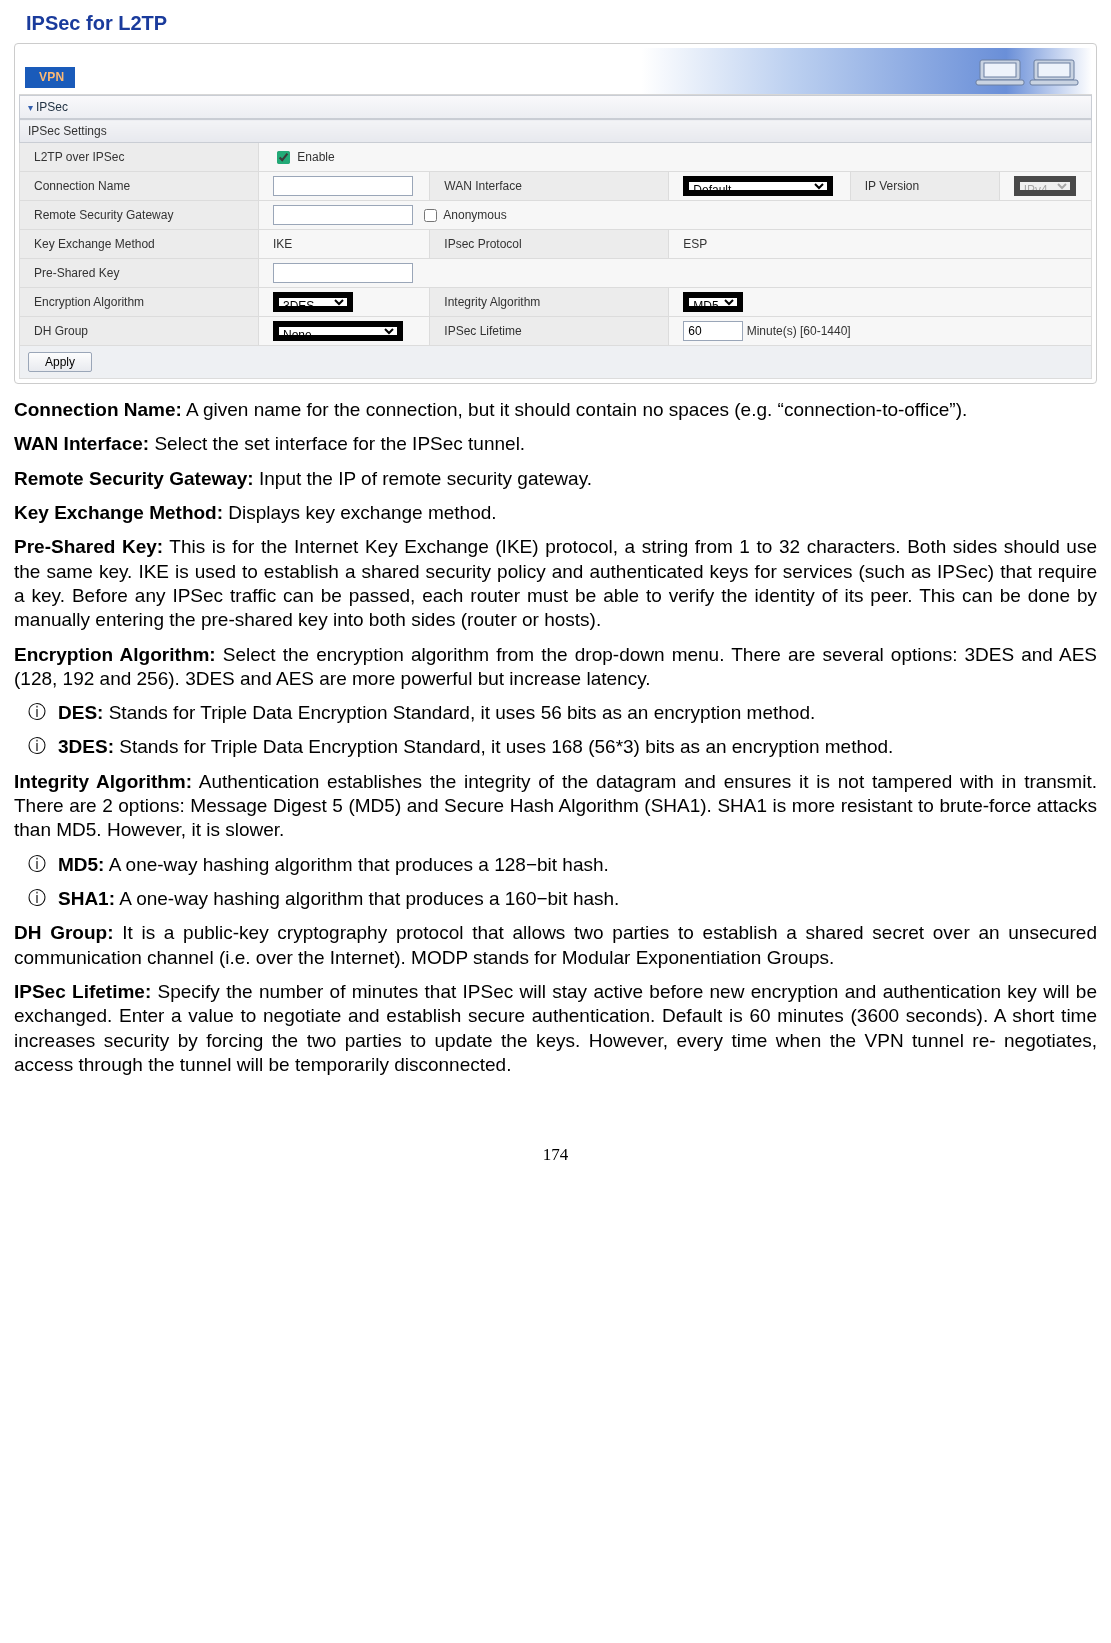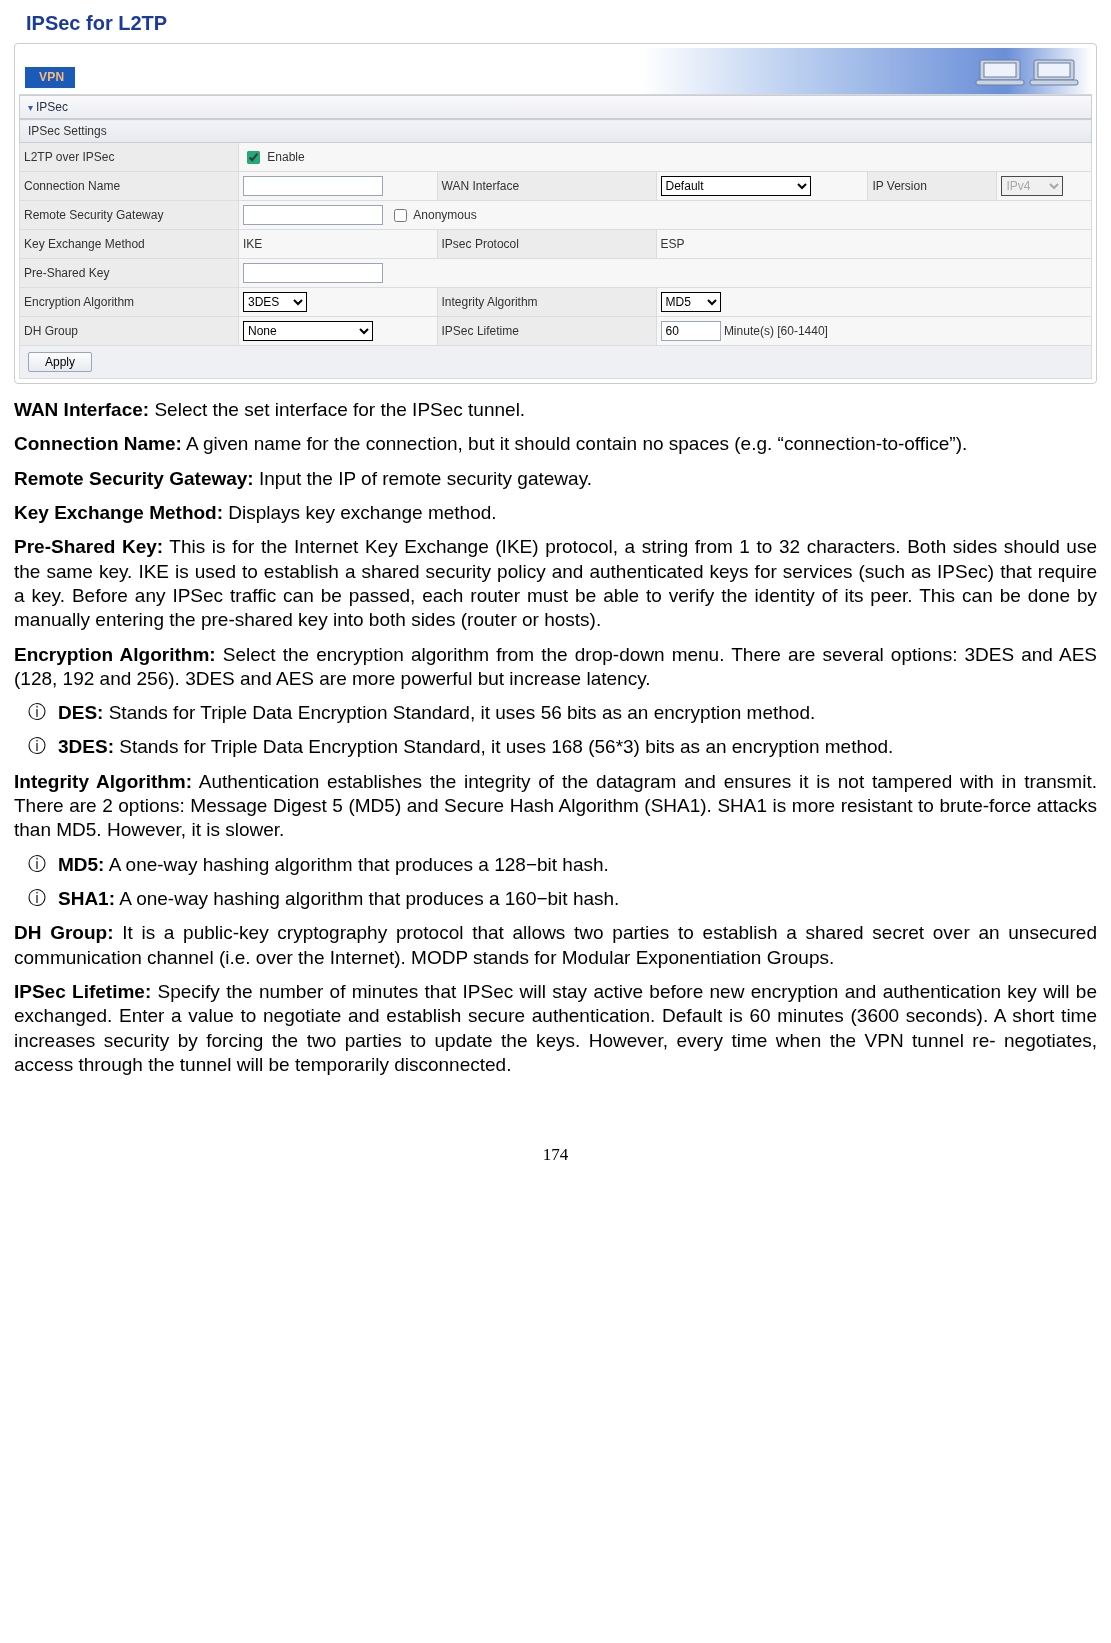"L2TP over IPSec" .tbl td { padding: 3px 4px -> 3px 14px }
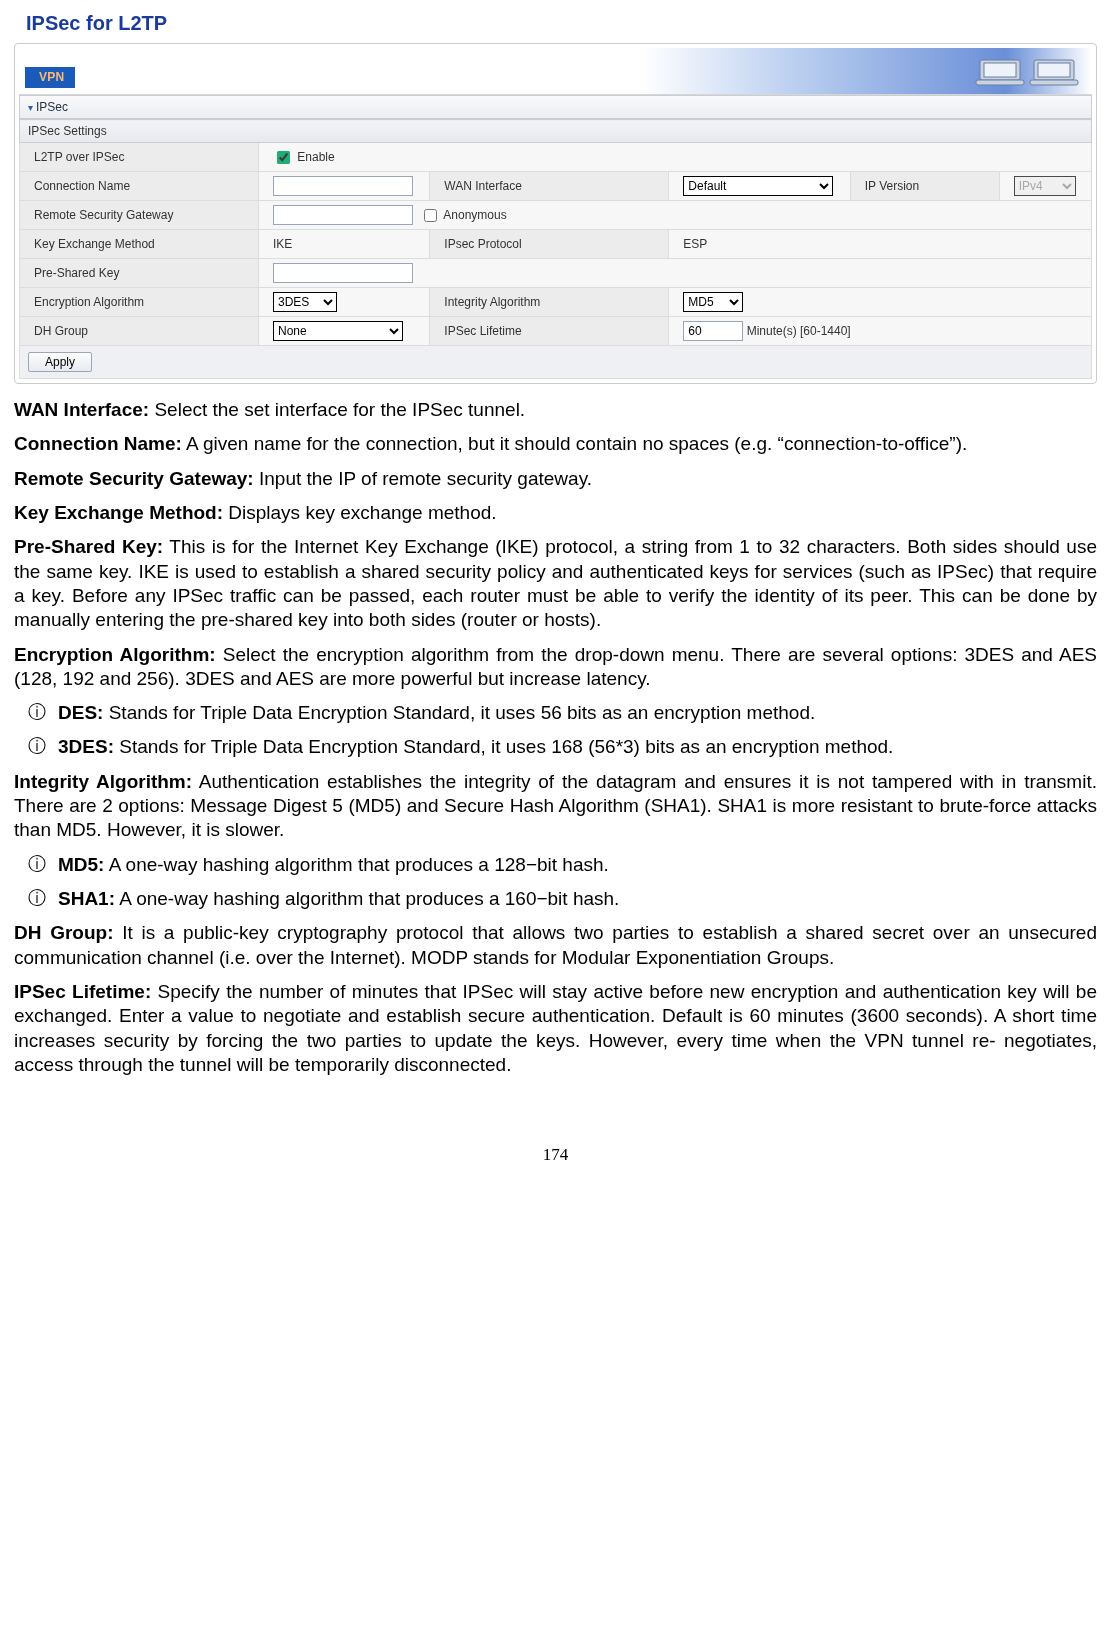"Default" .sel { border: 1px solid #000000 -> 6px solid #000000 }
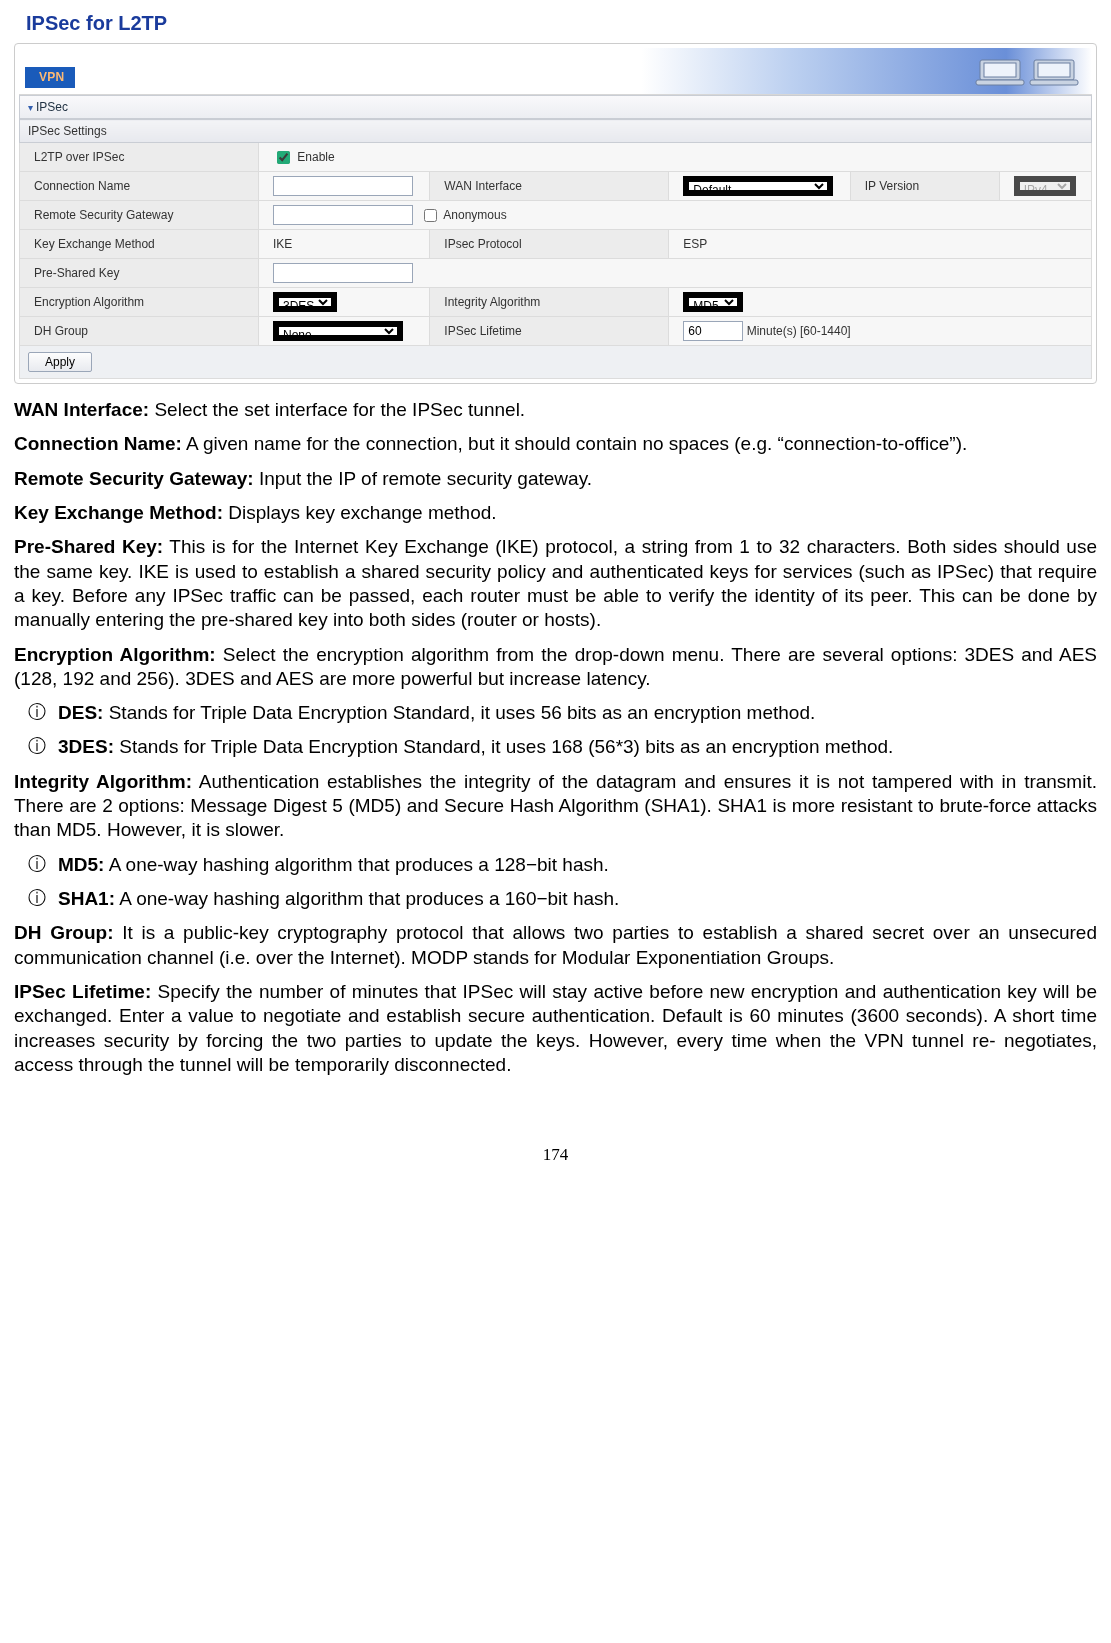"3DES" select.sel { width: 64px -> 80px }
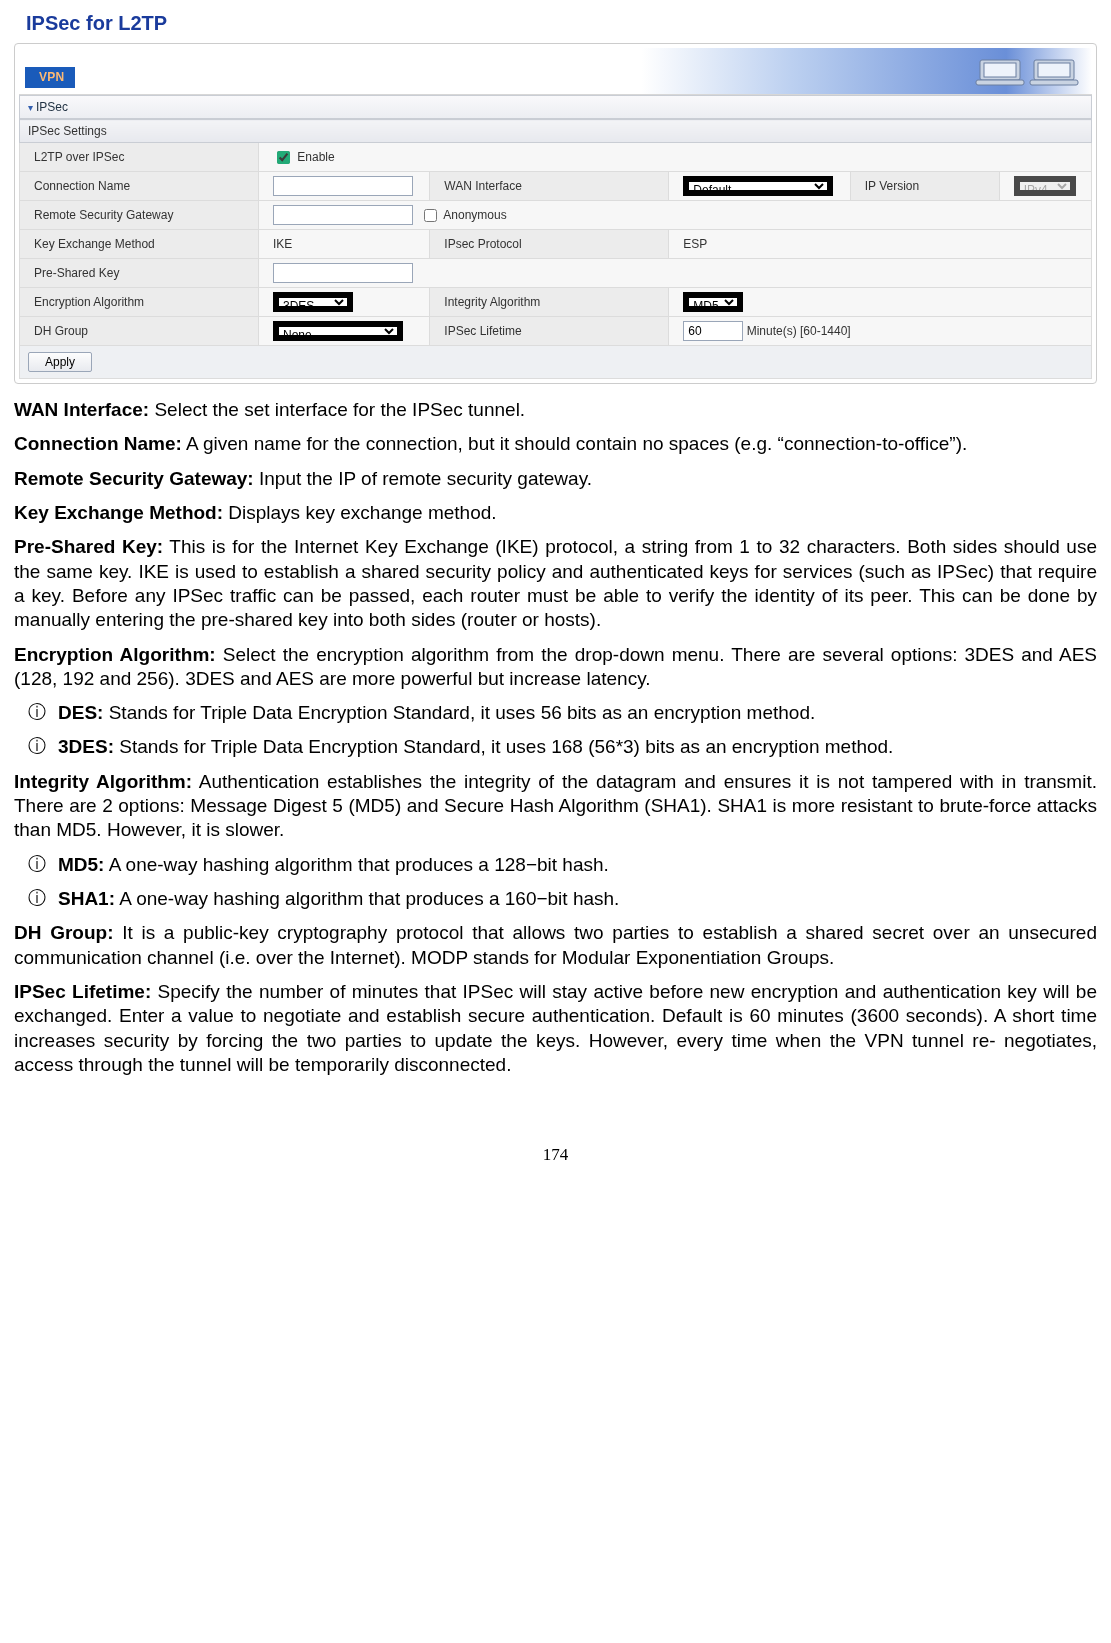"WAN Interface: Select the set" p { order: before "Connection Name: A given name" -> after "Connection Name: A given name" }
